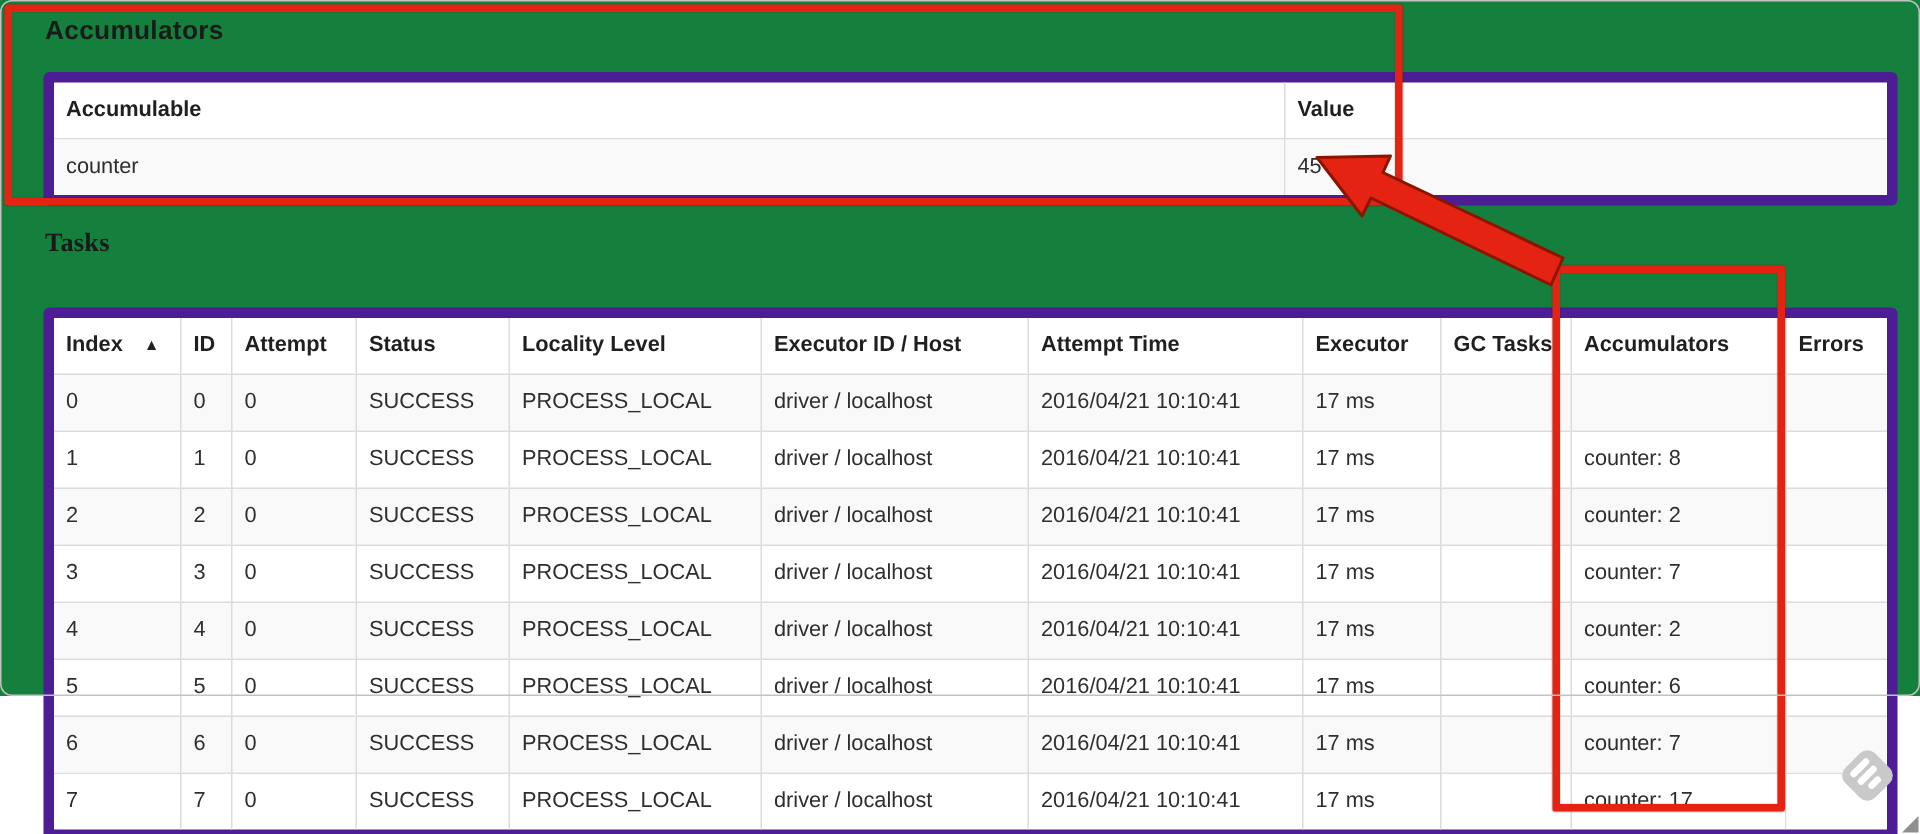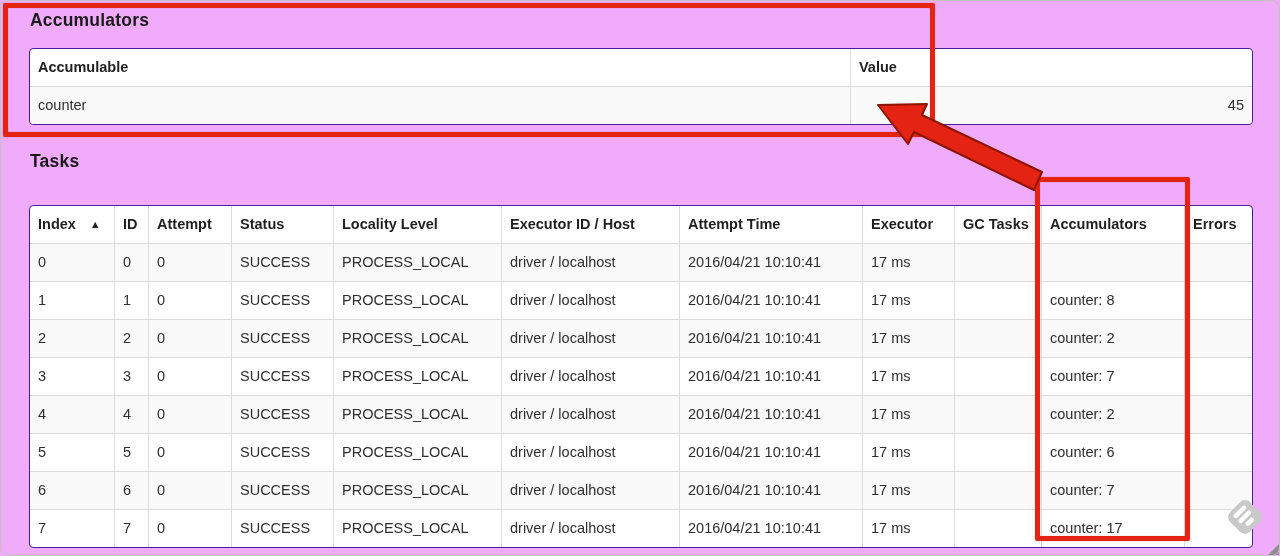"Accumulators" .page { background: #f0abfc -> #15803d; height: 556px -> 464px }
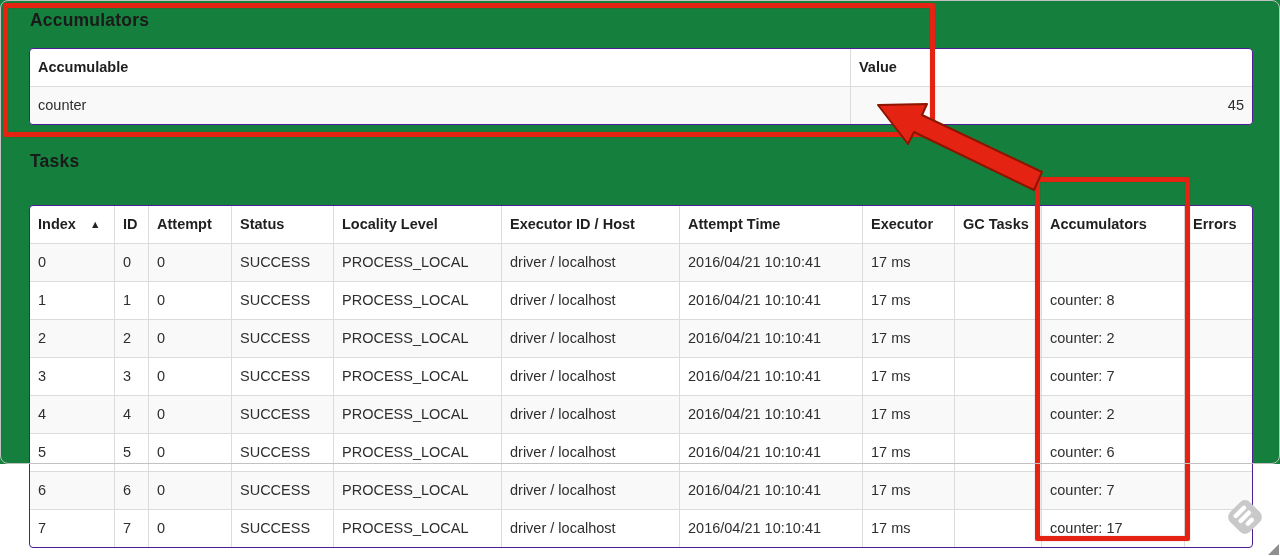"Accumulable" table { border: 1px solid #4c1d95 -> 7px solid #4c1d95 }
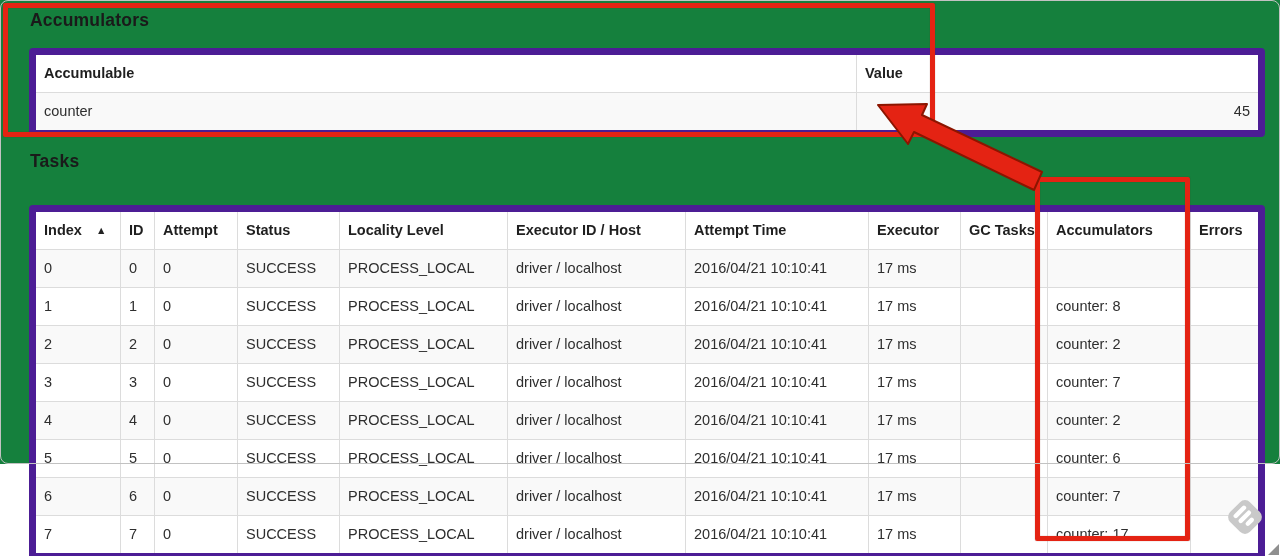"45" tbody tr:last-child td:last-child { text-align: right -> none }
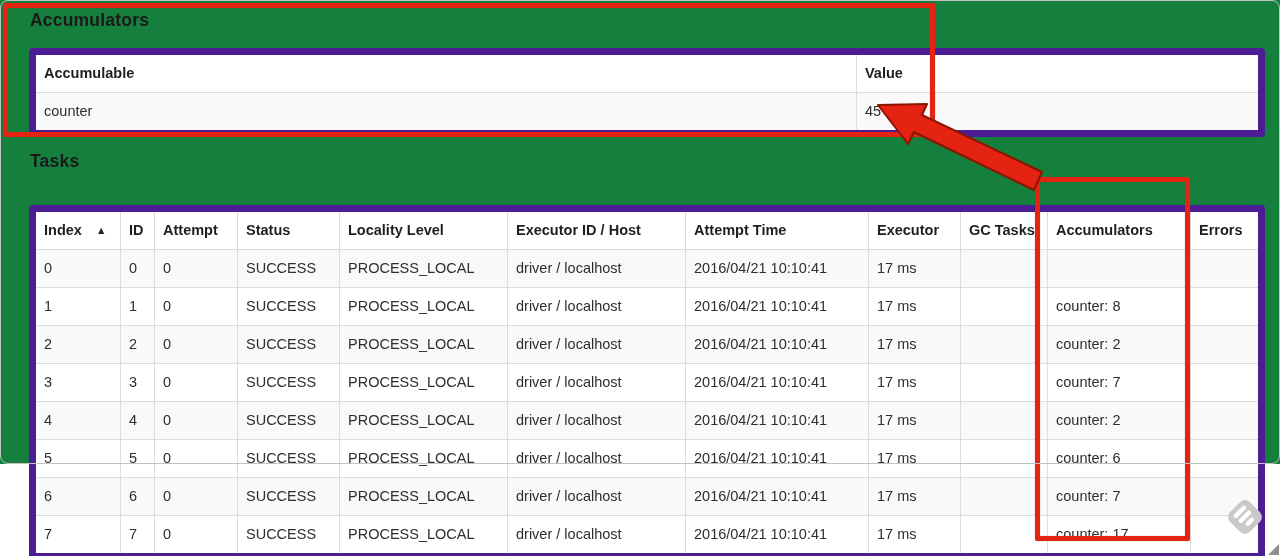"Tasks" #tasks-title { font-family: none -> Liberation Serif, serif }
